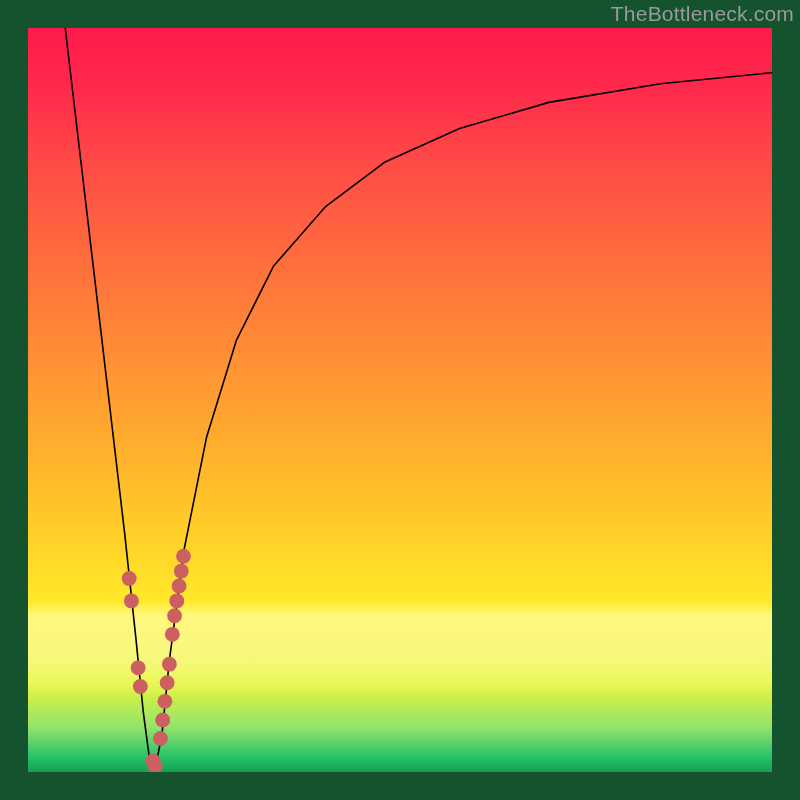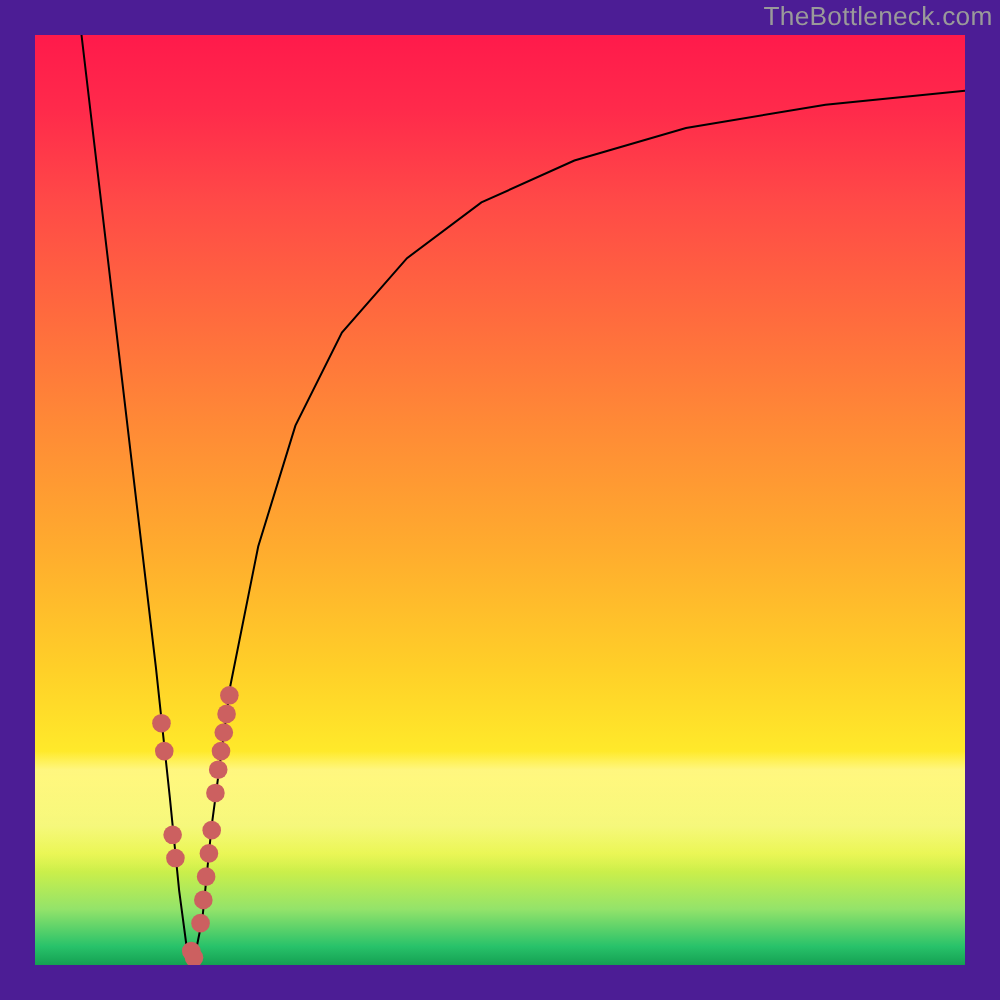"TheBottleneck.com" .frame { background: #4c1d95 -> #14532d }
